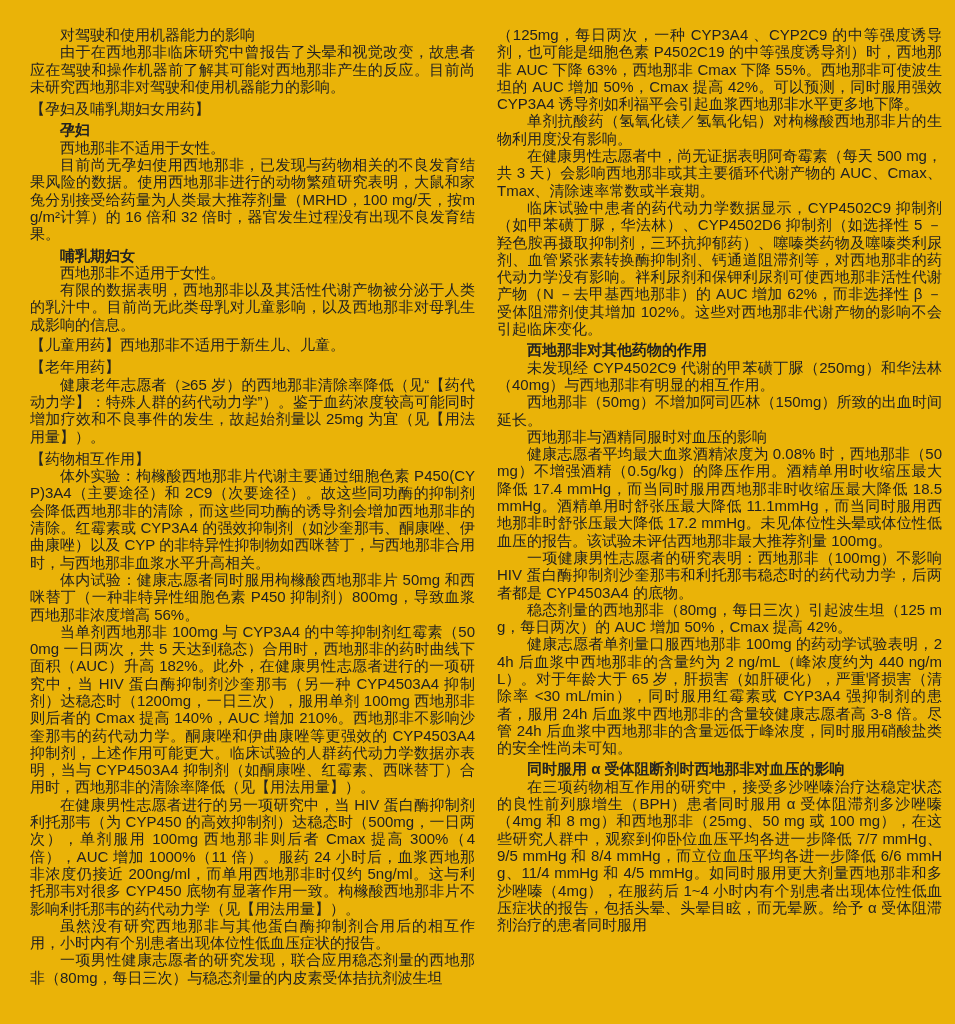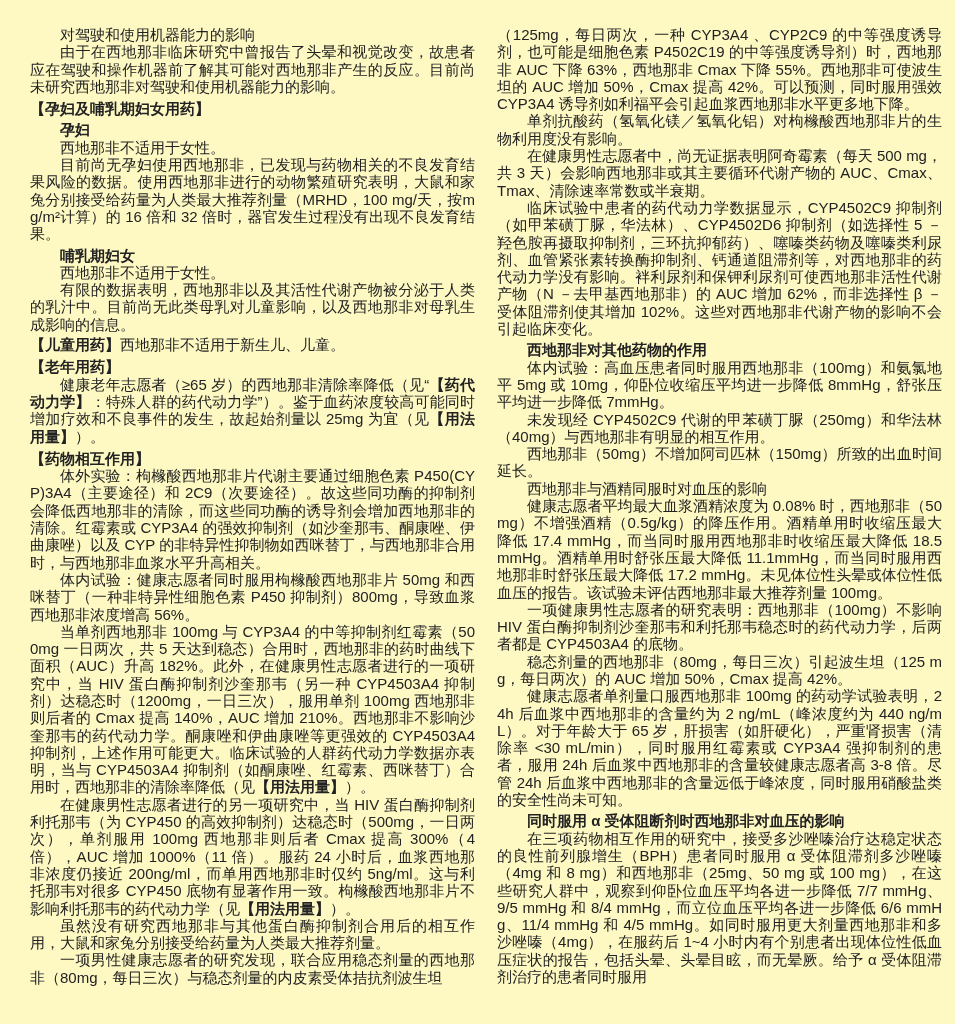"对驾驶和使用机器能力的影响" .page { background: #fef9c3 -> #eab308 }
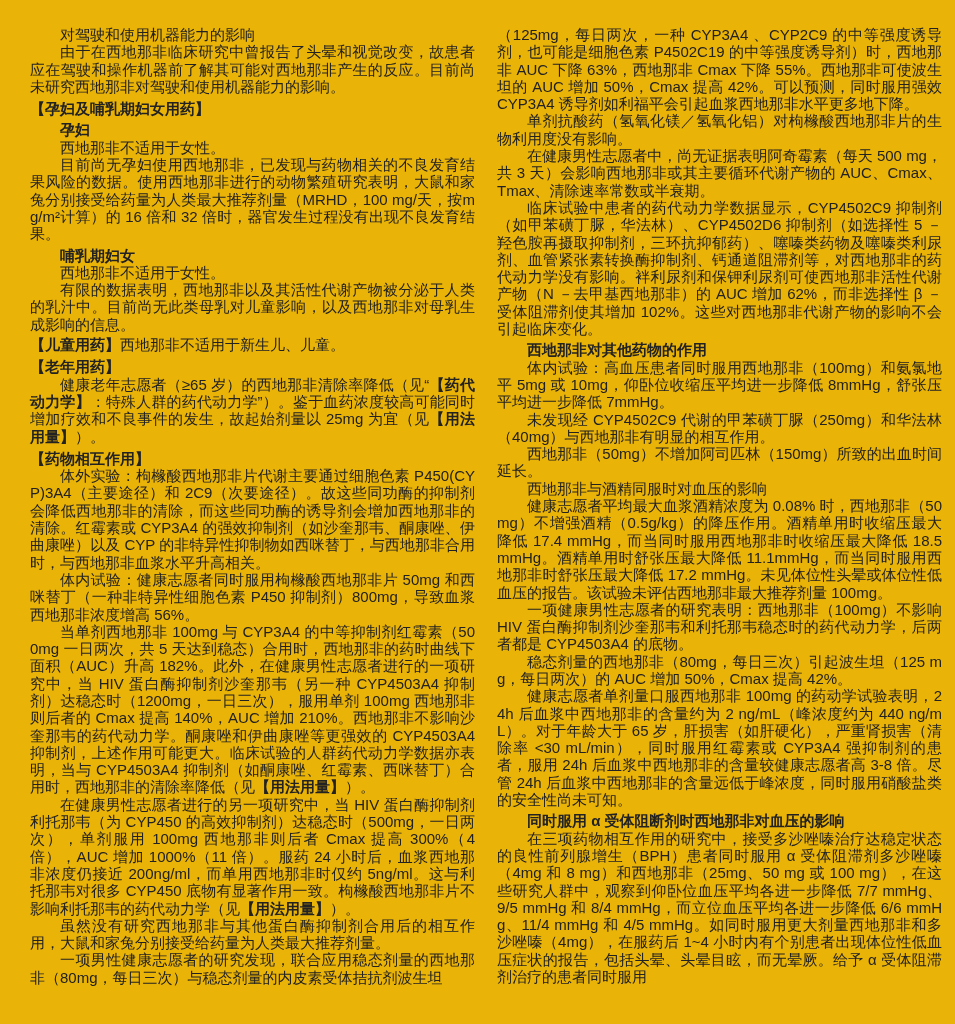"【孕妇及哺乳期妇女用药】" b { font-weight: 700 -> 400 }
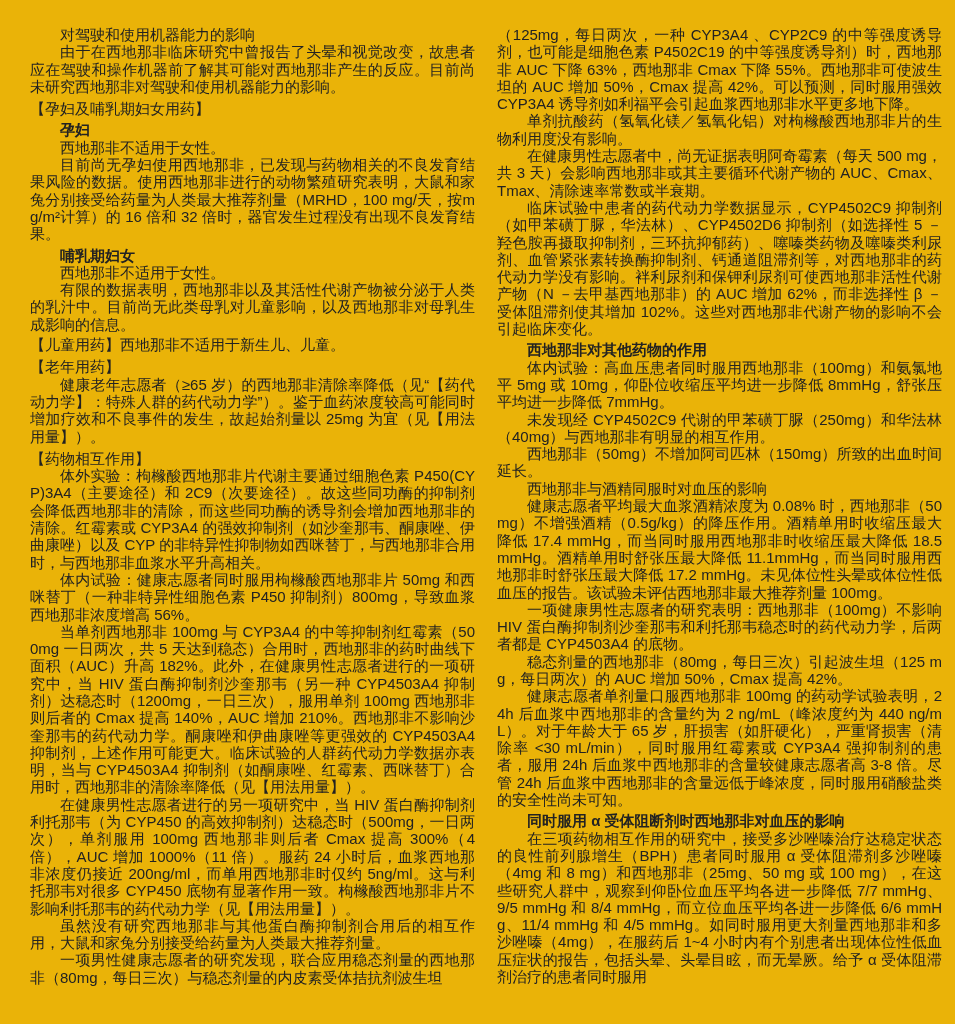"体内试验：高血压患者同时服用西地那非（100mg）和氨氯地平 5mg 或" p.body { html: <p>体内试验：高血压患者同时服用西地那非（100mg）和氨氯地平 5mg 或 10mg，仰卧位收缩压平均进一步降低 8mmHg，舒张压平均进一步降低 7mmHg。</p> -> none }
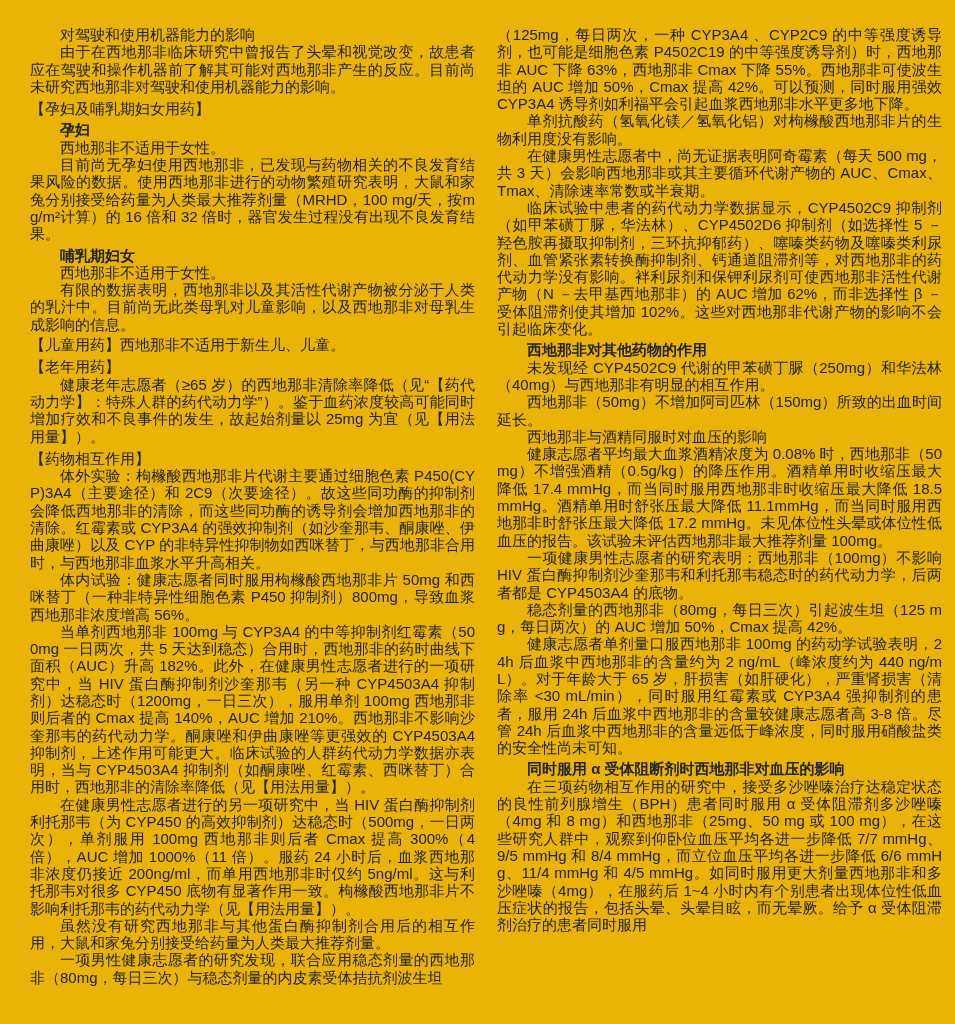"虽然没有研究西地那非与其他蛋白酶抑制剂合用后的相互作用，大鼠和家兔分别接受给药量" p.body { text: 大鼠和家兔分别接受给药量为人类最大推荐剂量 -> 小时内有个别患者出现体位性低血压症状的报告 }
